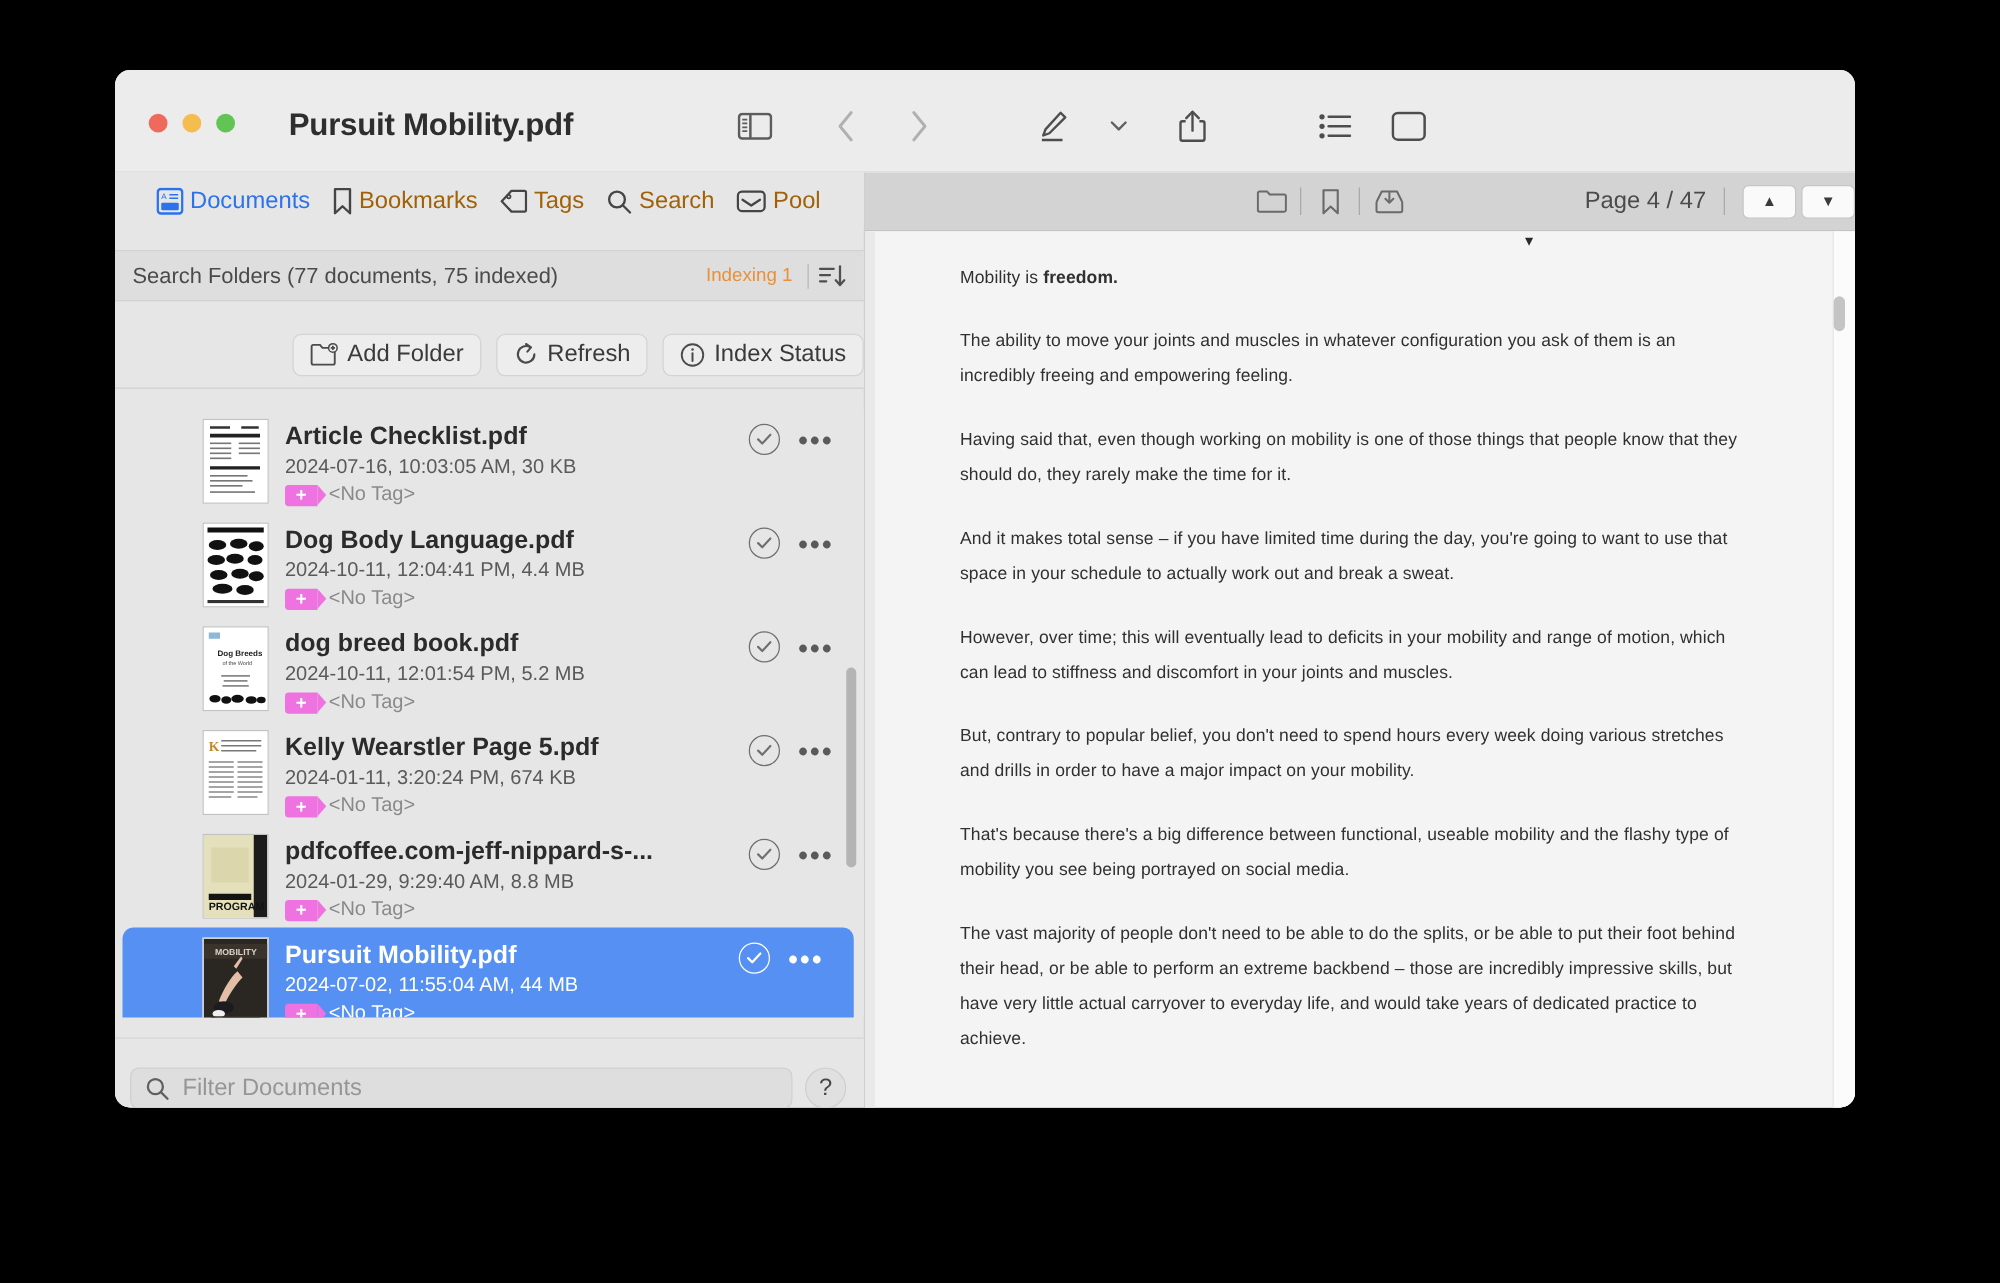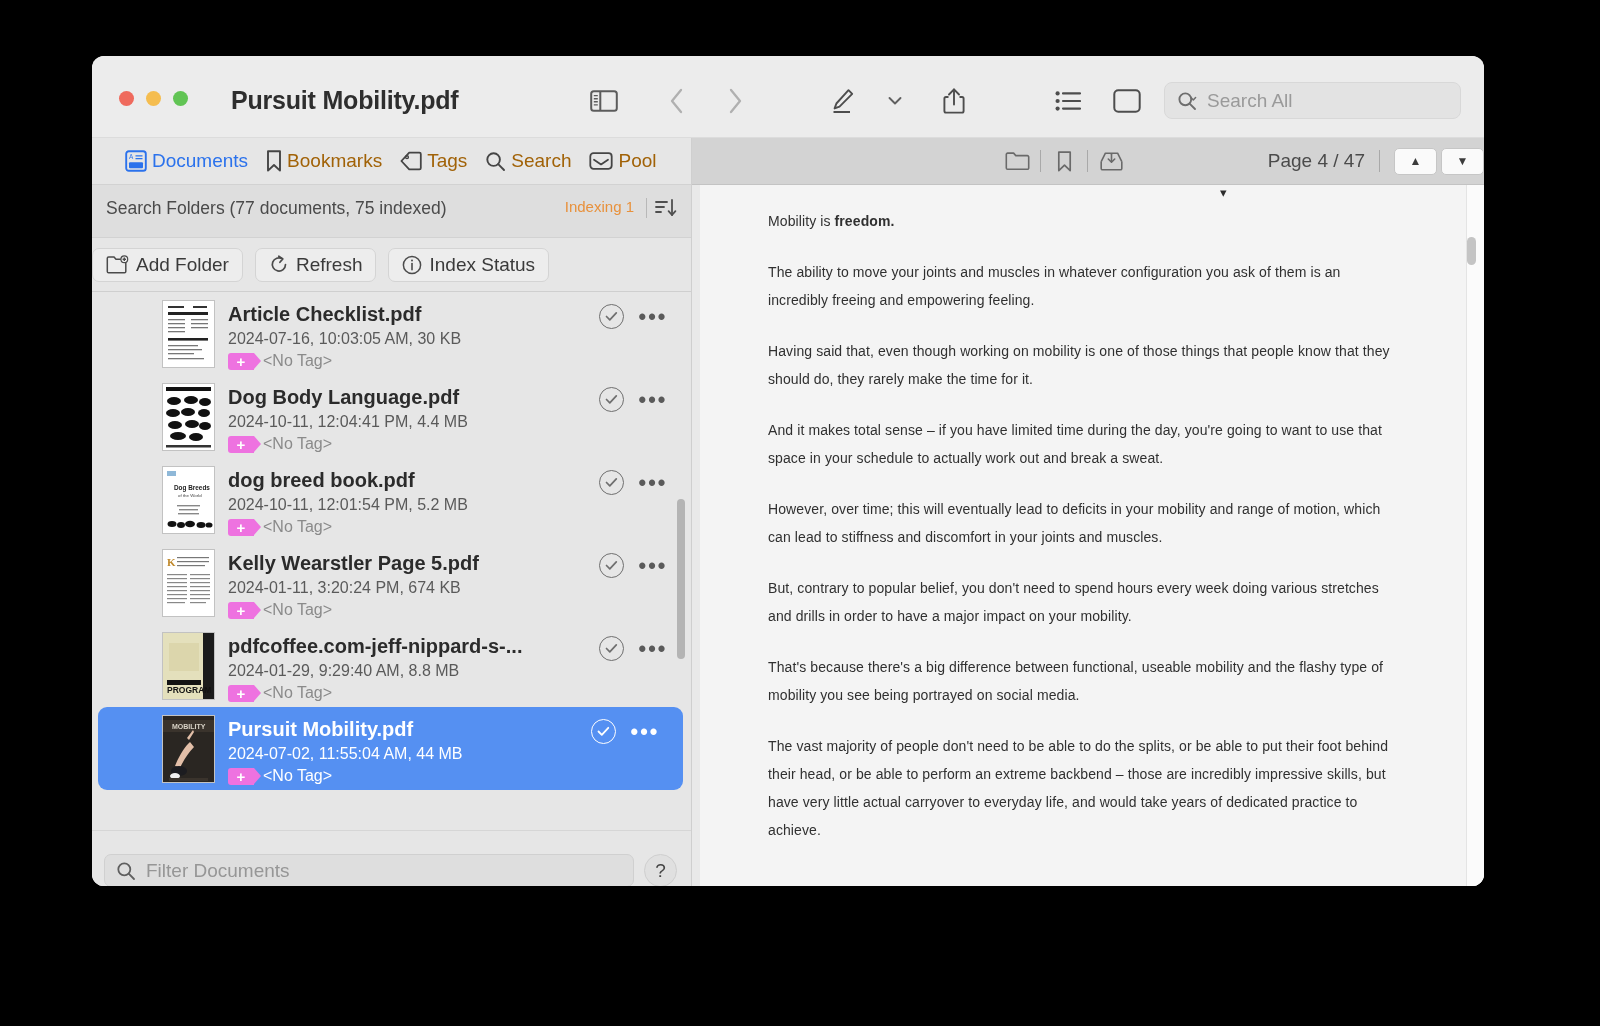"Search All" div.search-all { html: <div> <svg> <circle></circle> <line></line> <polyline></polyline> </svg> <span>Search All</span> </div> -> none }
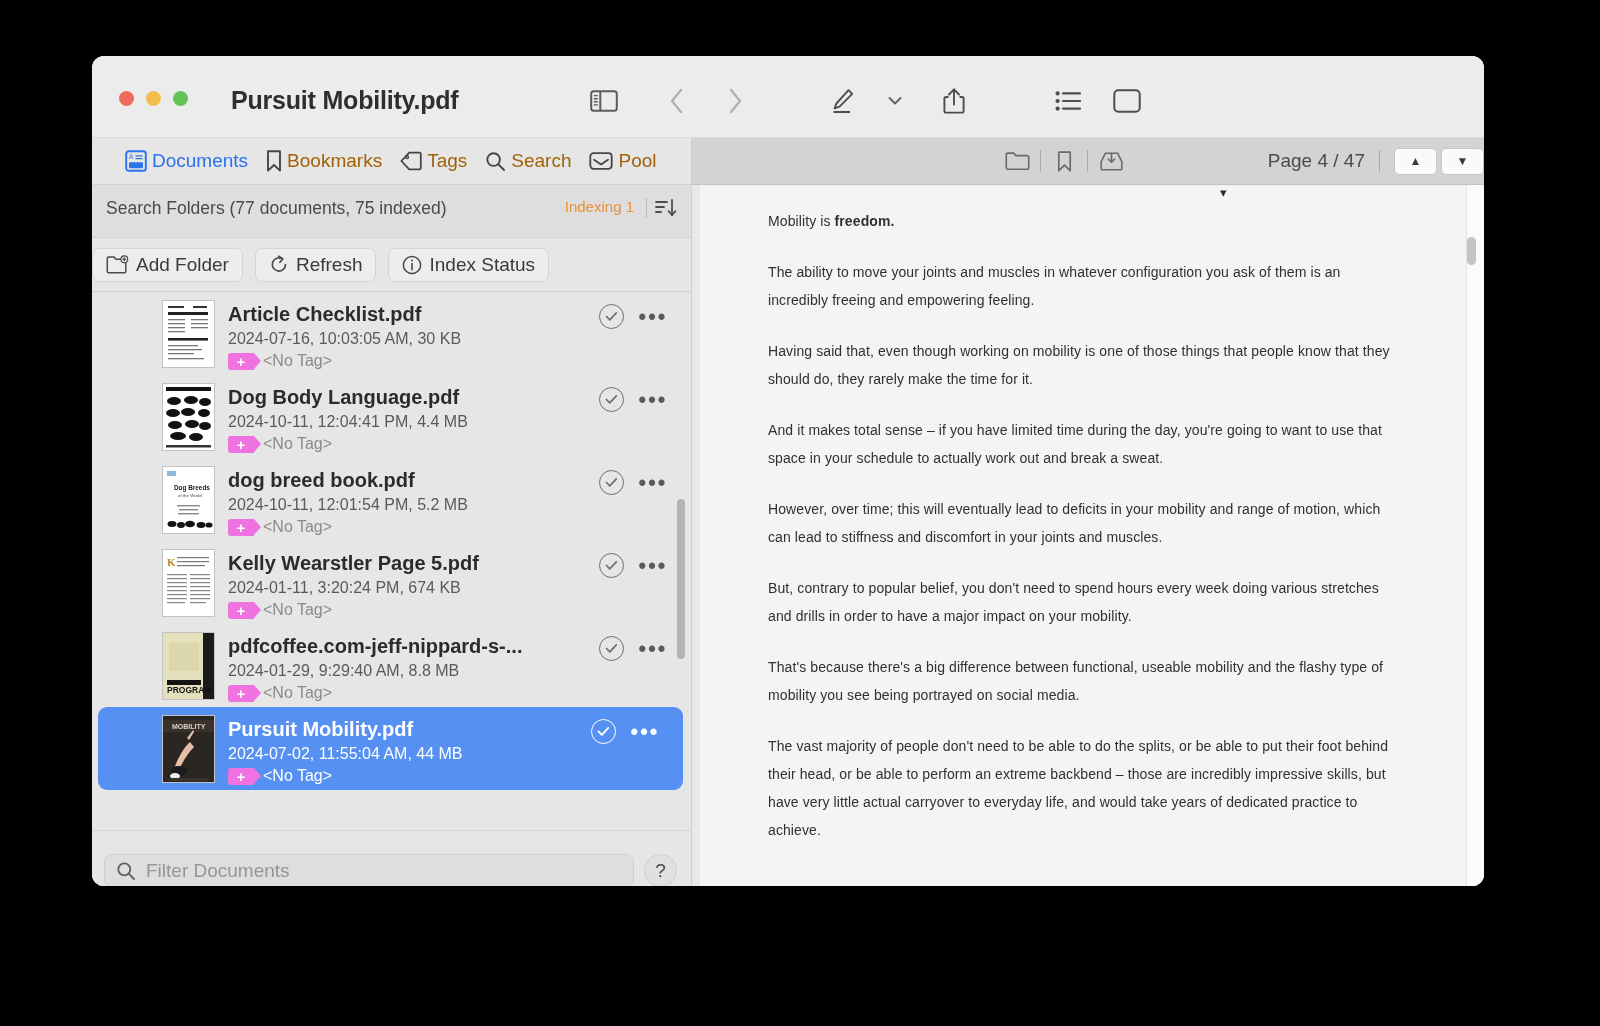"Documents" .sidebar { gap: none -> 16px }
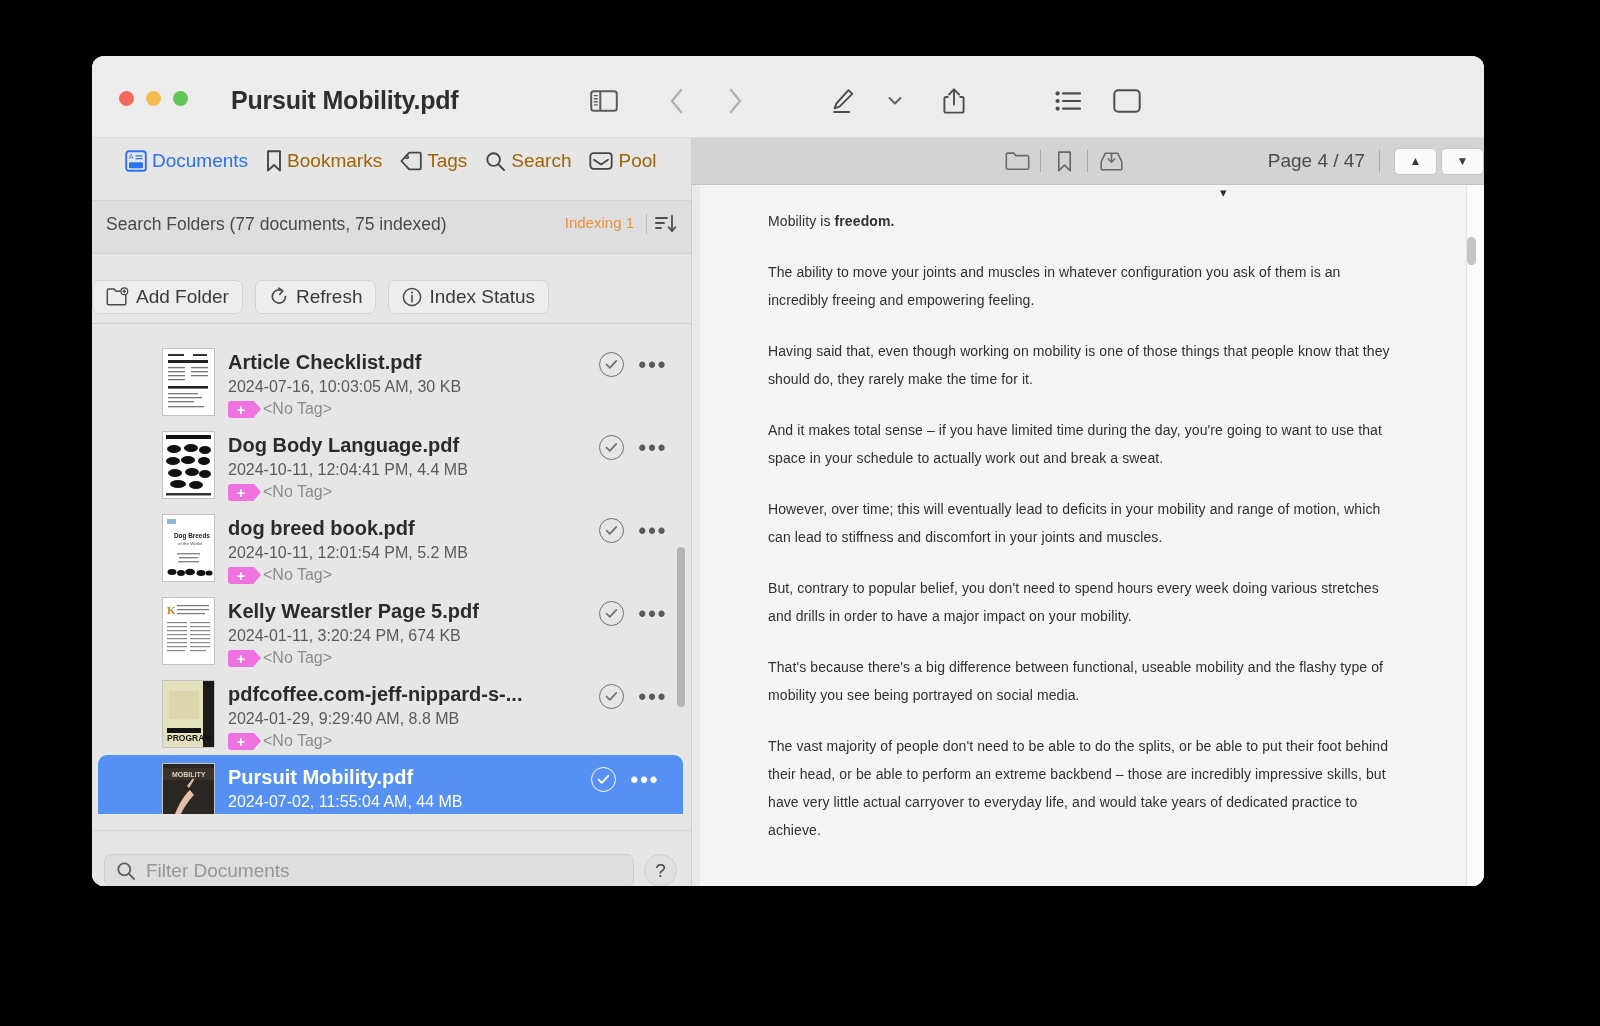"Search Folders (77 documents, 75" .sf-bar { align-items: none -> center; padding: 13px 14px 0 14px -> 0 14px 0 14px }
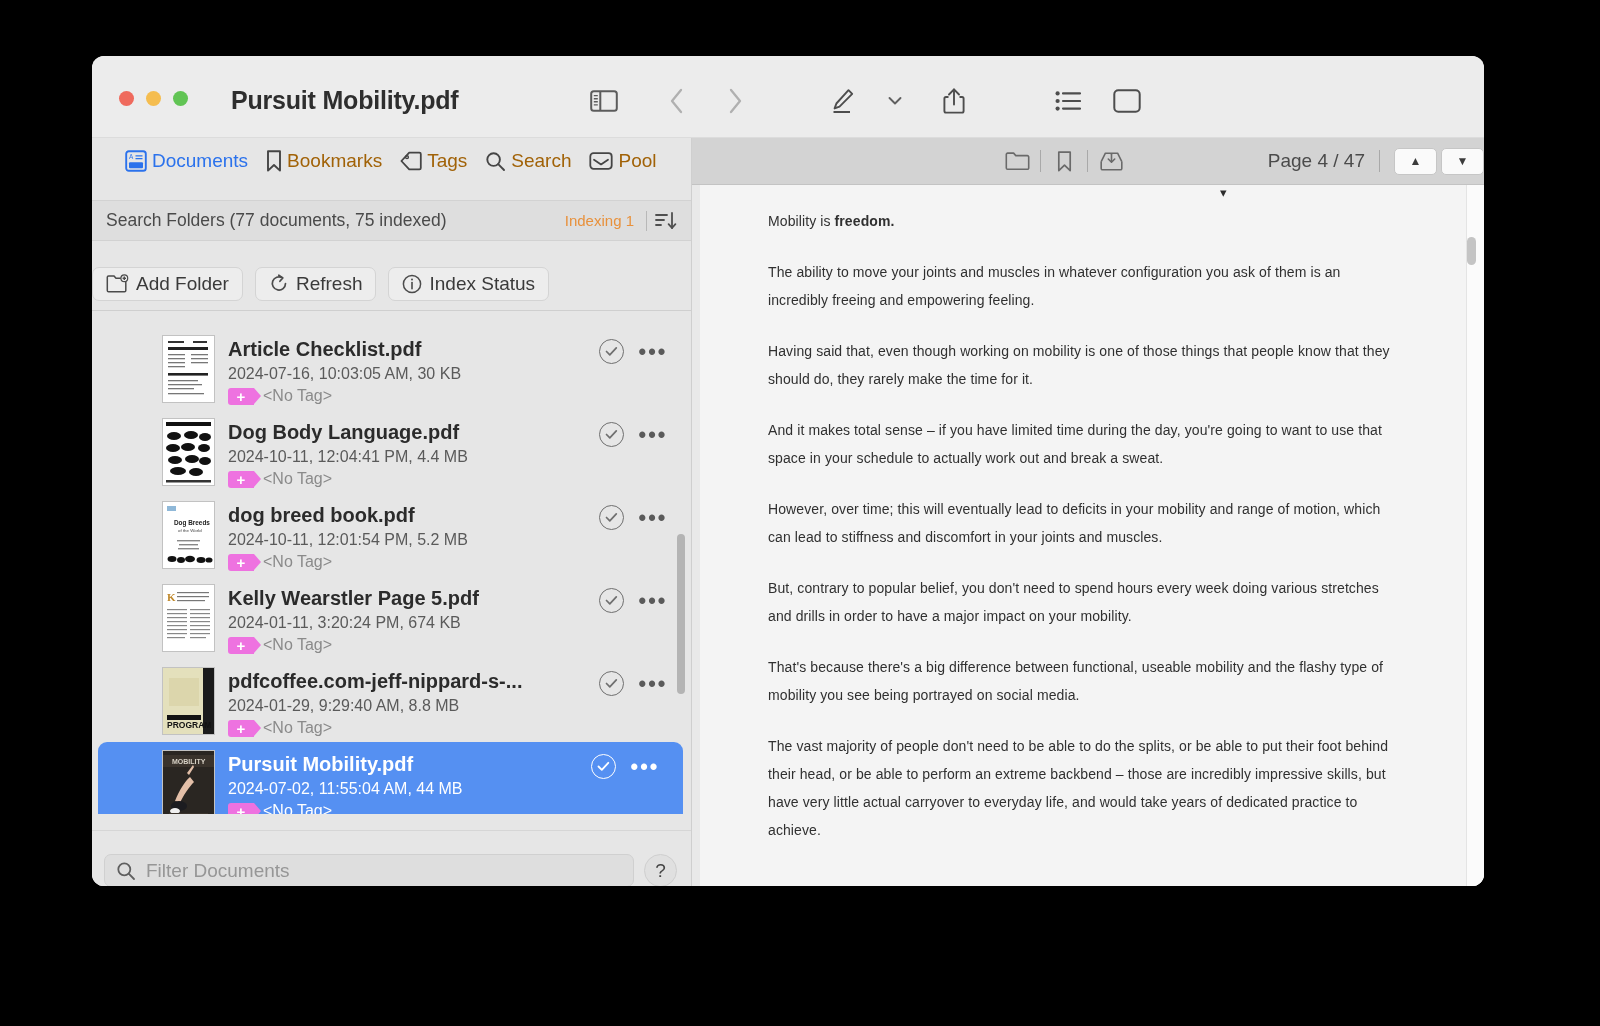"Add Folder" .act-bar { justify-content: flex-start -> flex-end }
